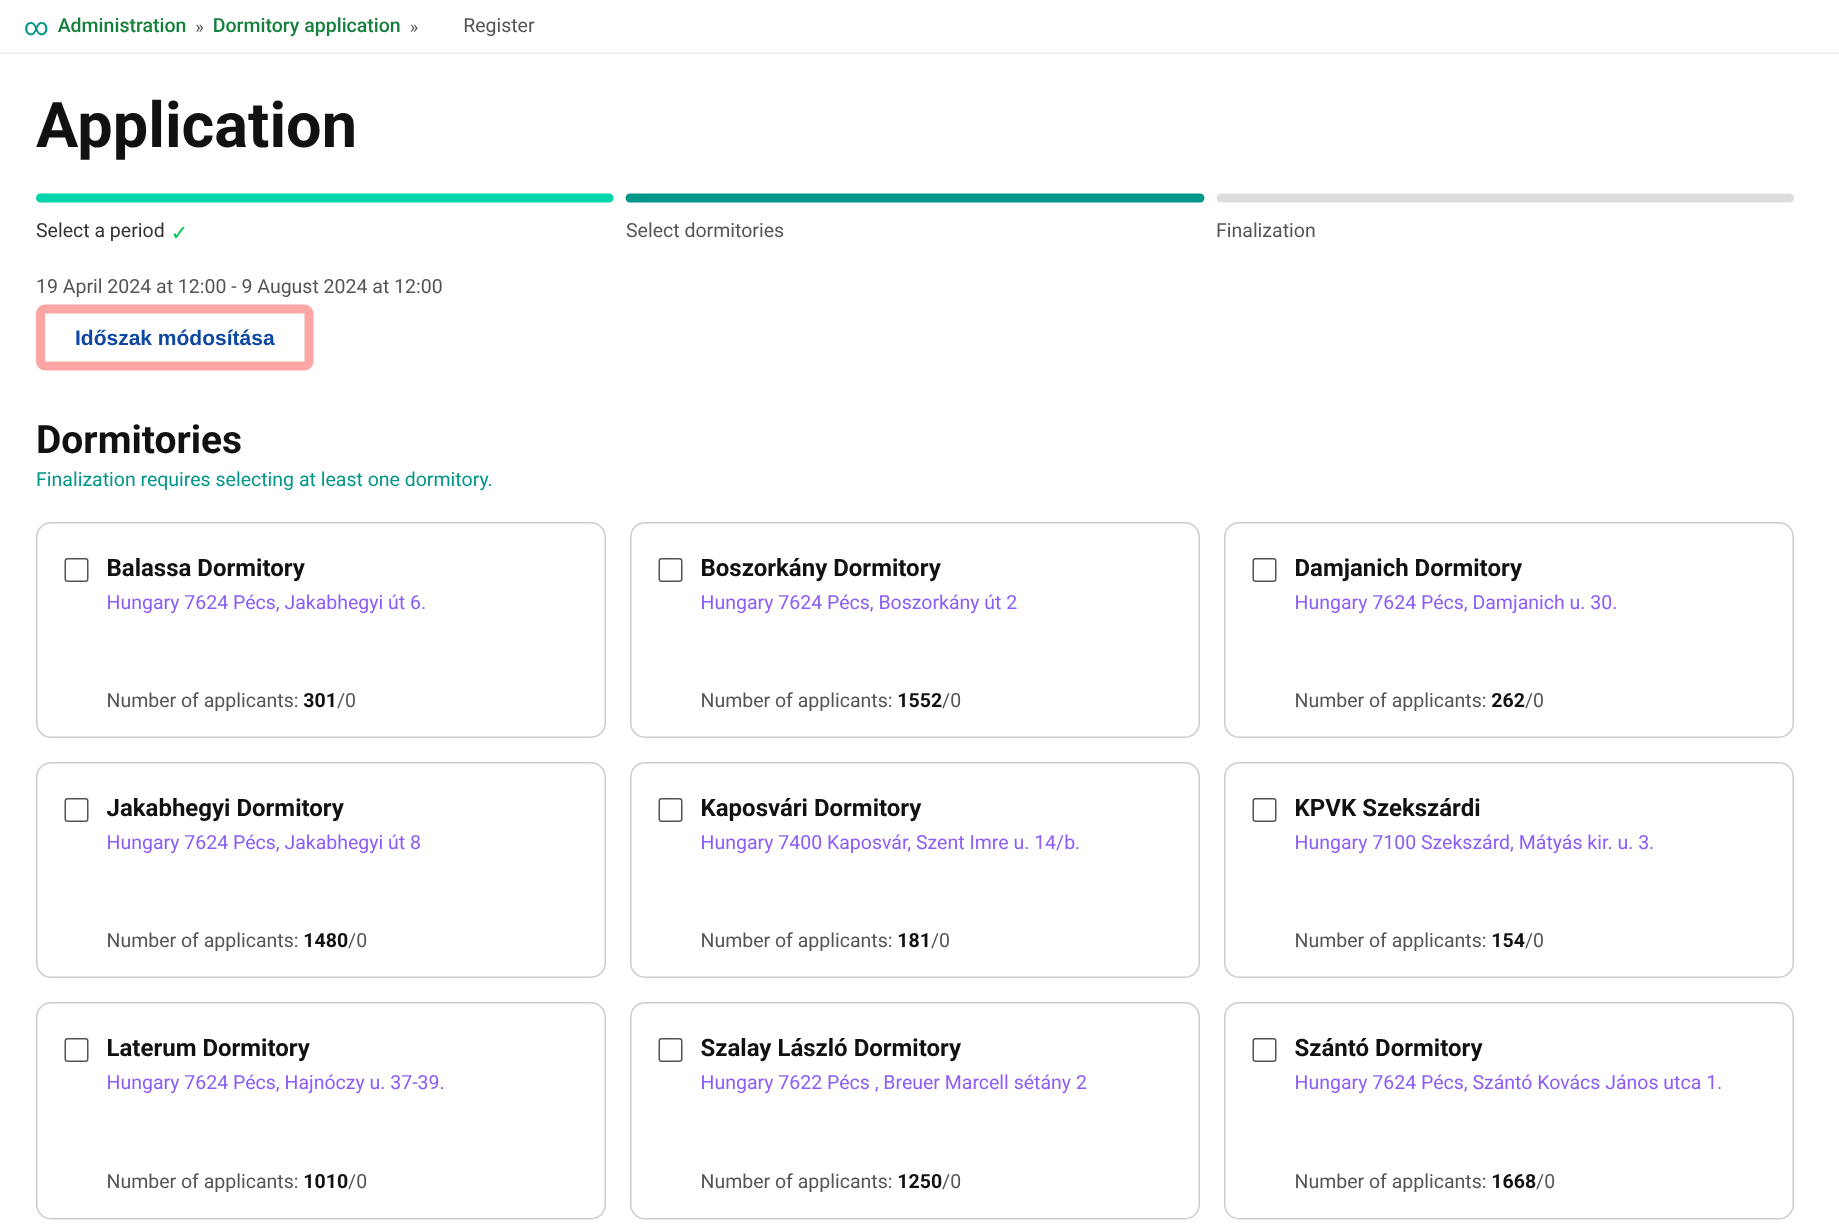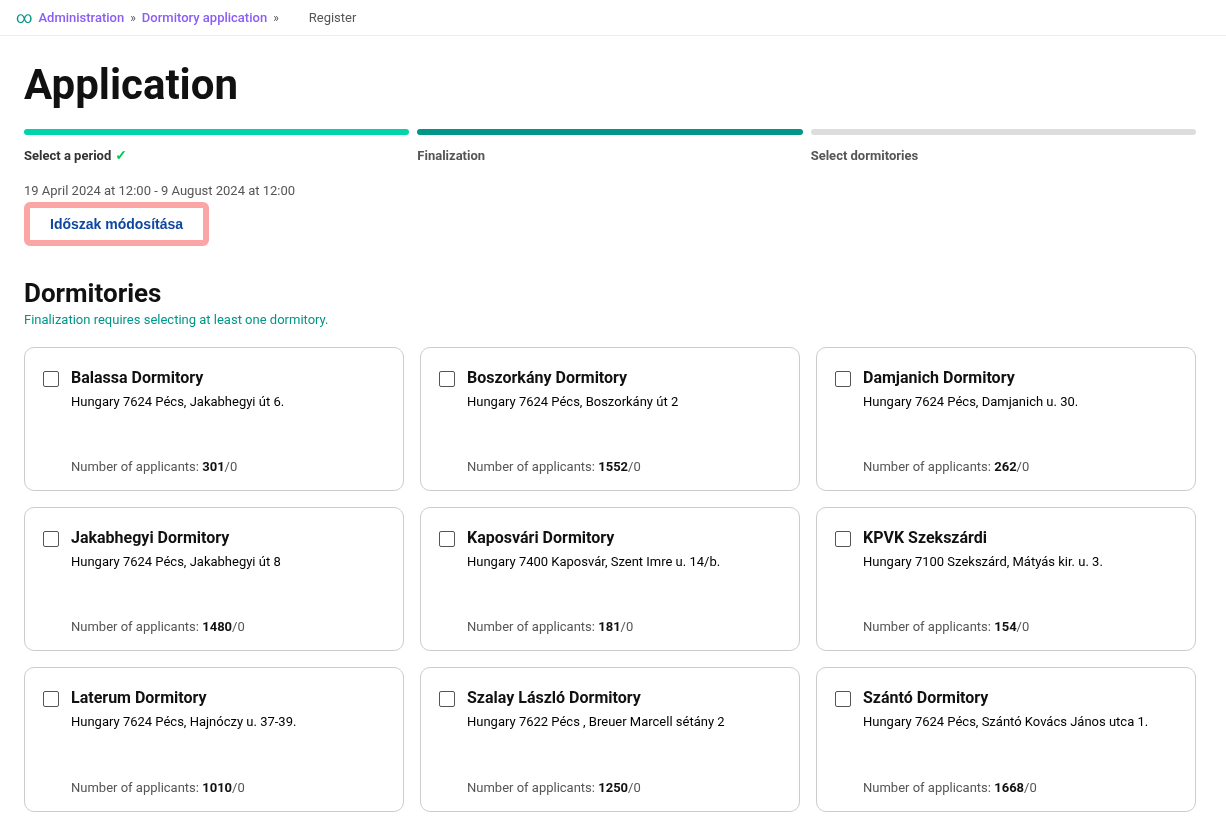"Administration" .breadcrumb a { color: #8b5cf6 -> #15803d }
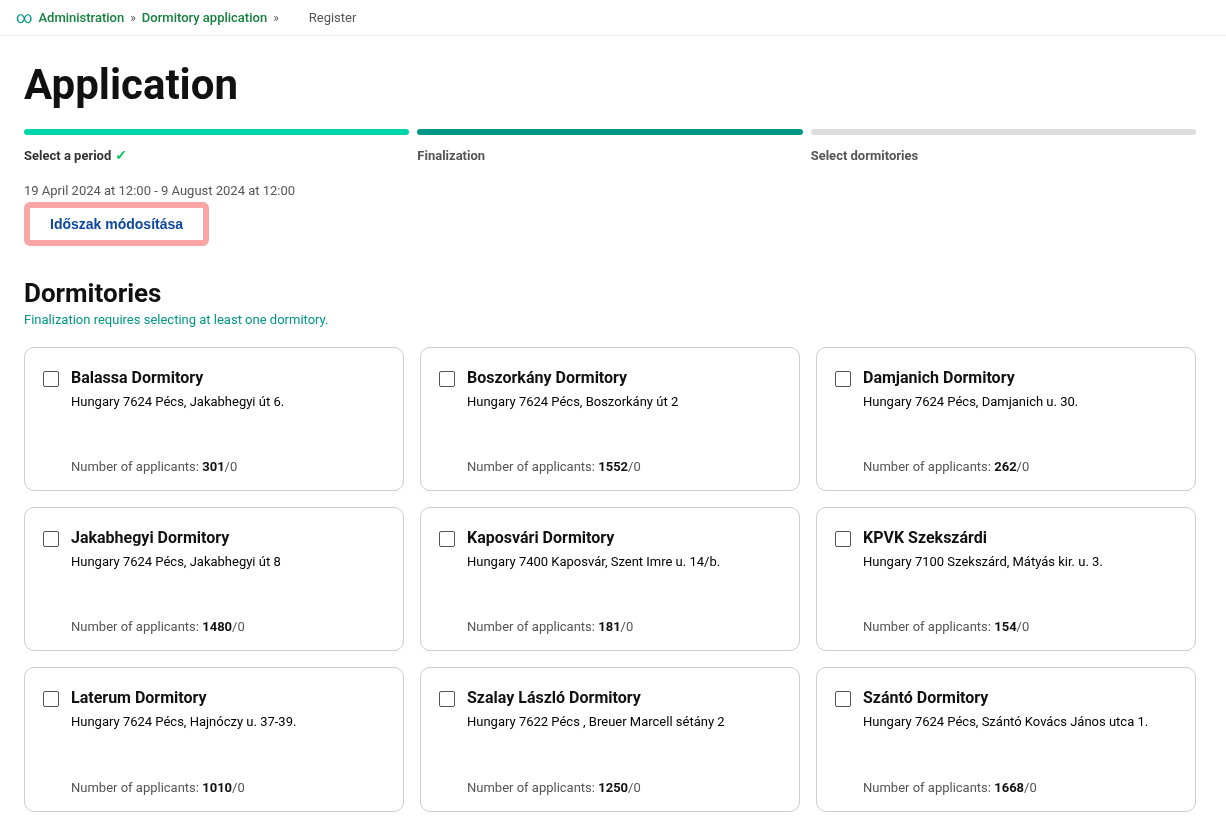"Select a period" .step-label { align-items: flex-end -> flex-start; font-weight: 700 -> 400 }
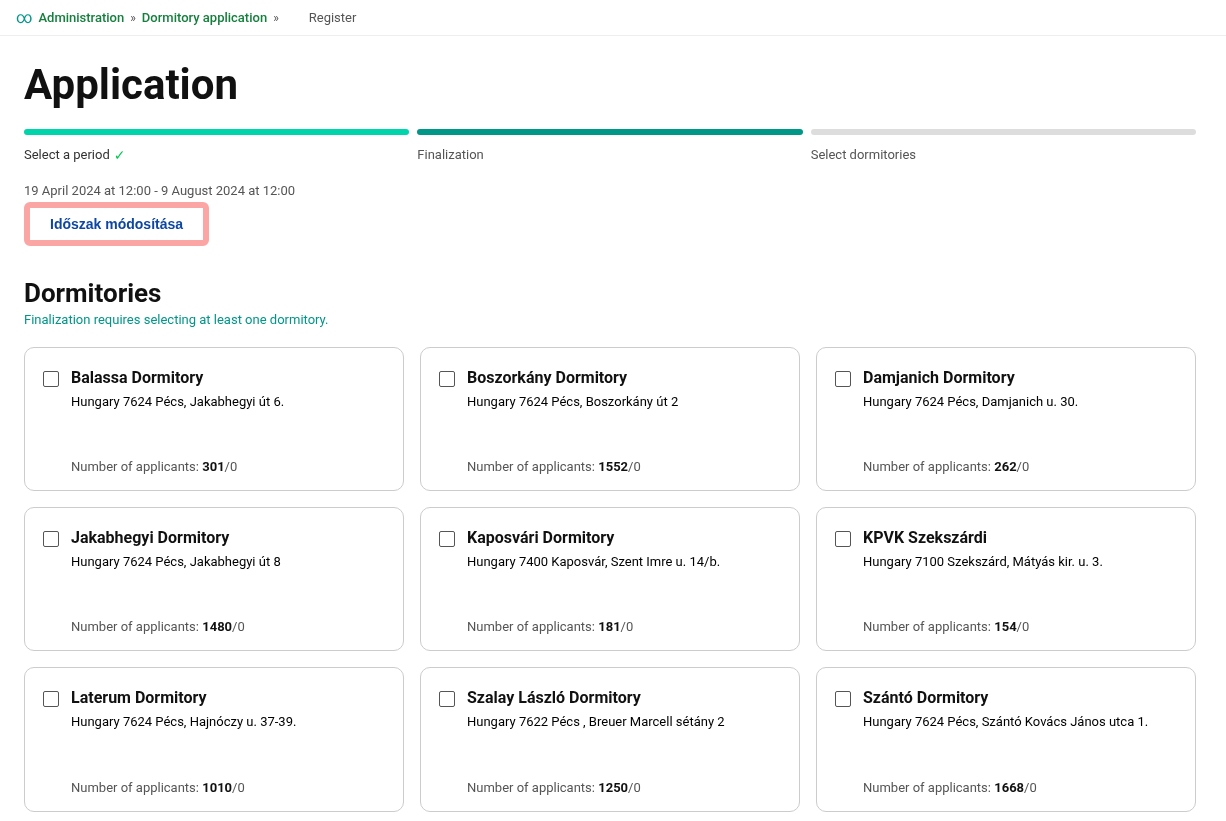"Finalization" div.step-label { order: before "Select dormitories" -> after "Select dormitories" }
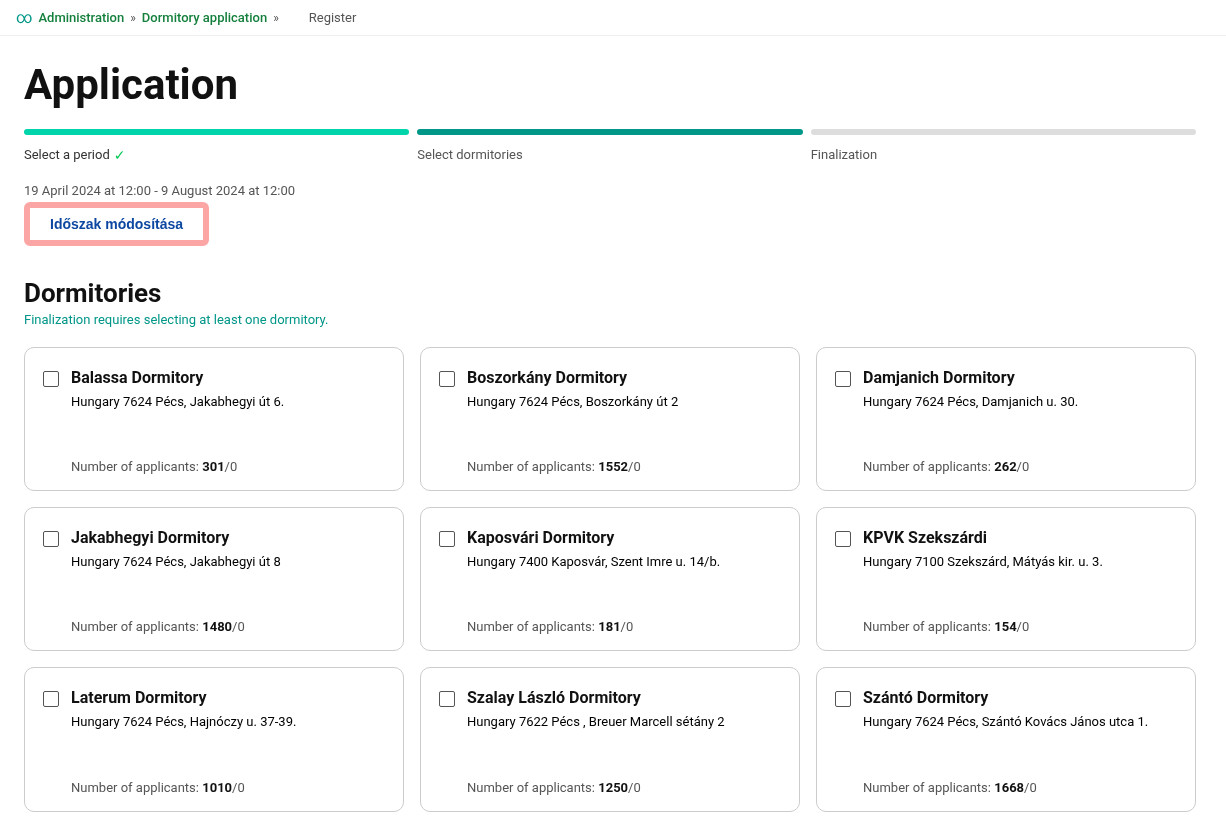"Hungary 7624 Pécs, Jakabhegyi út" .card-address { color: #000000 -> #8b5cf6 }
